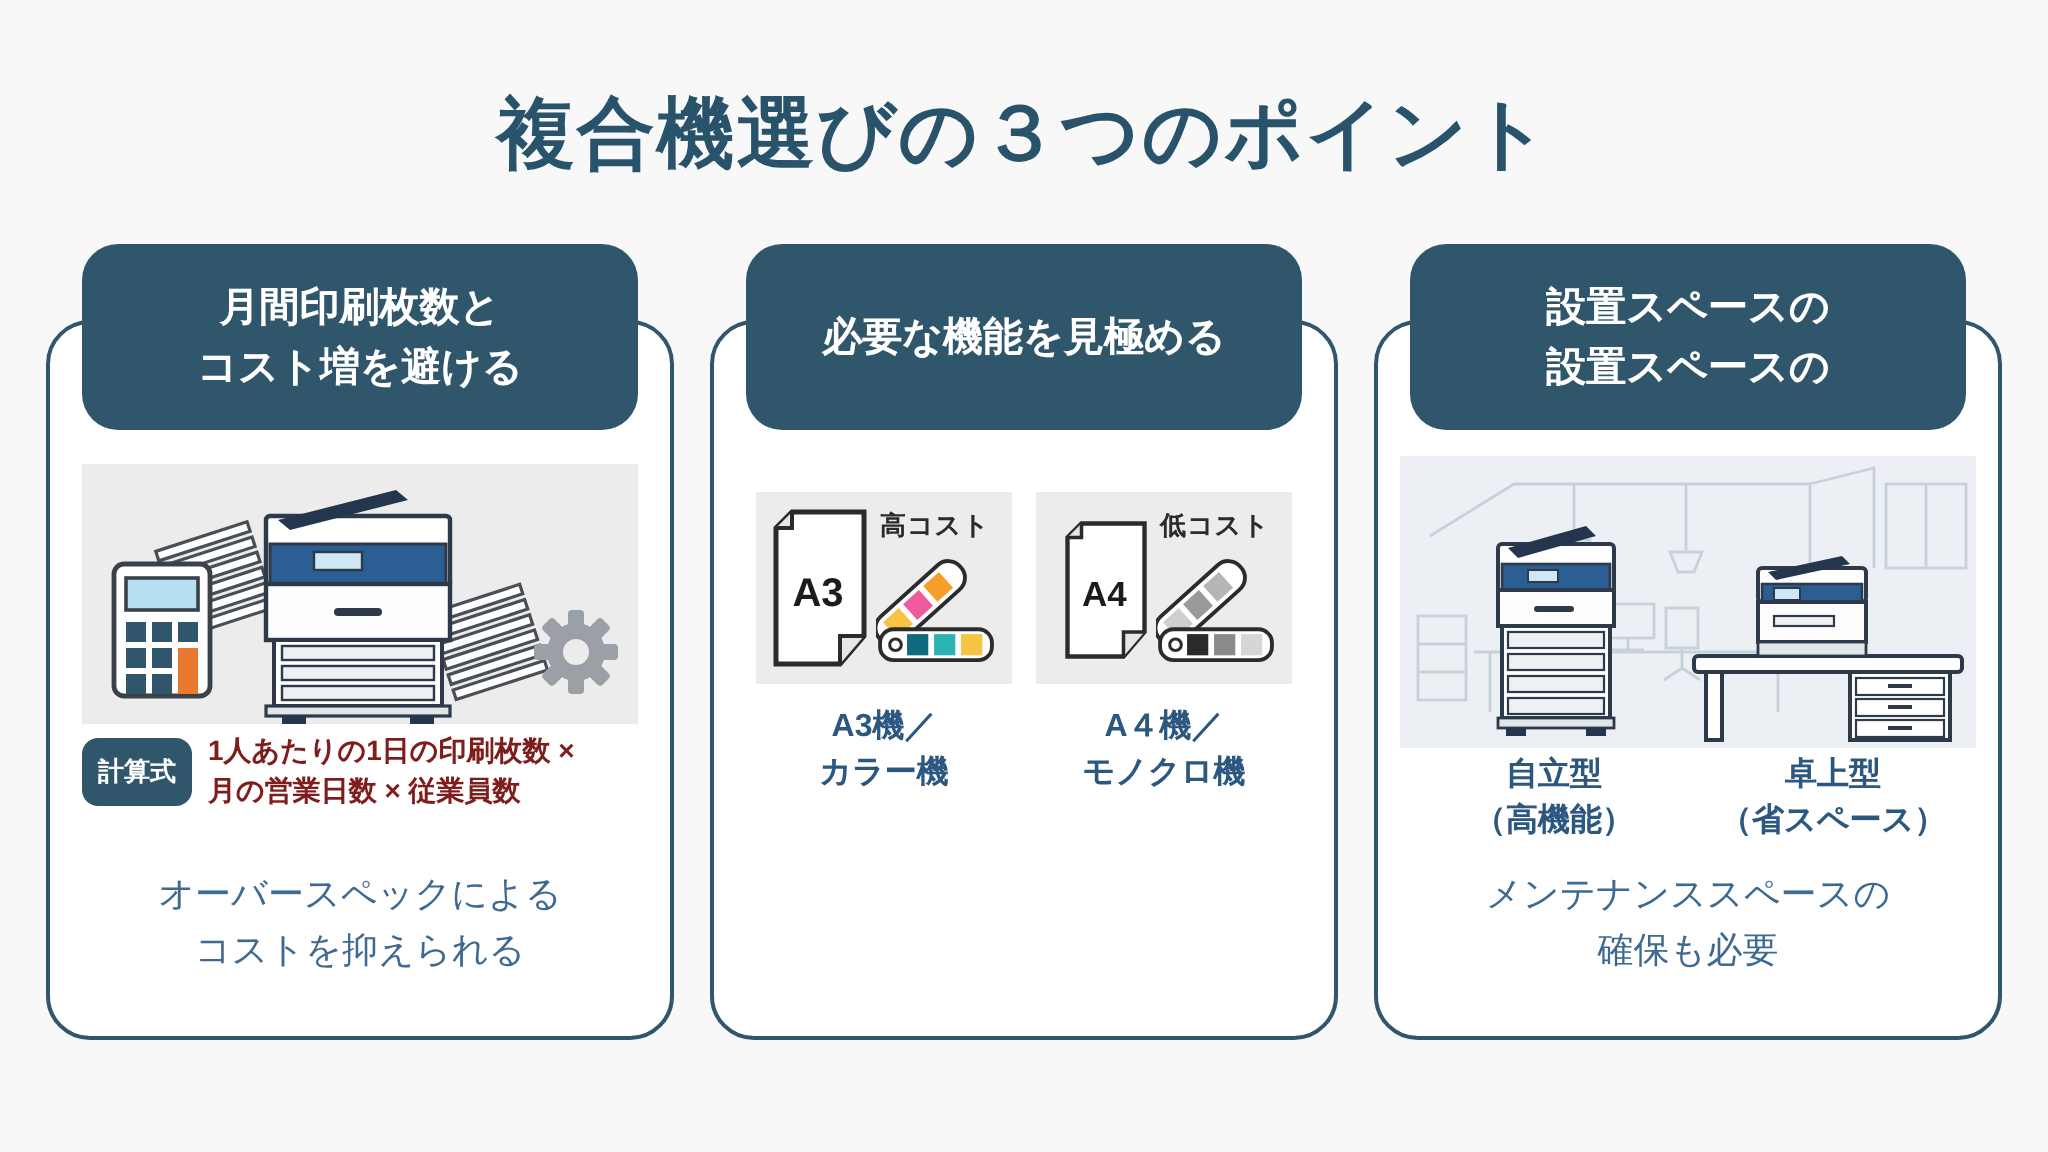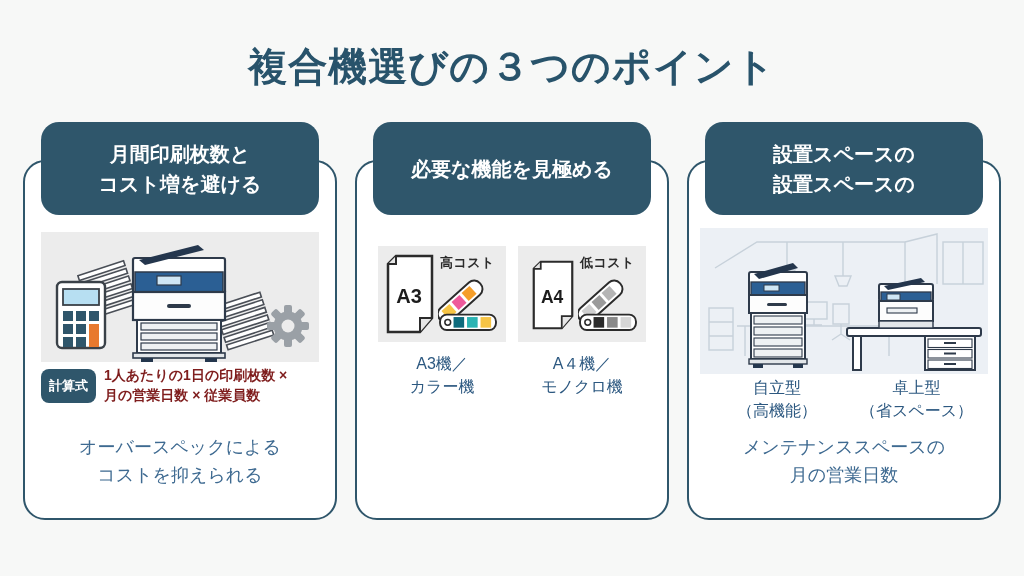"A3機／" .lbl { font-weight: 400 -> 700 }
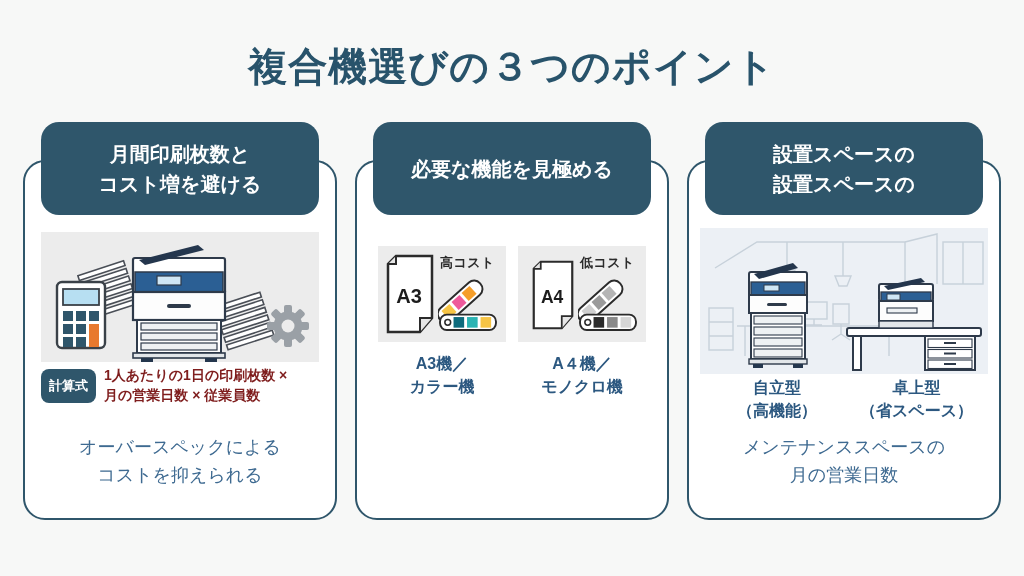"月の営業日数" span { text: 月の営業日数 -> 確保も必要 }
